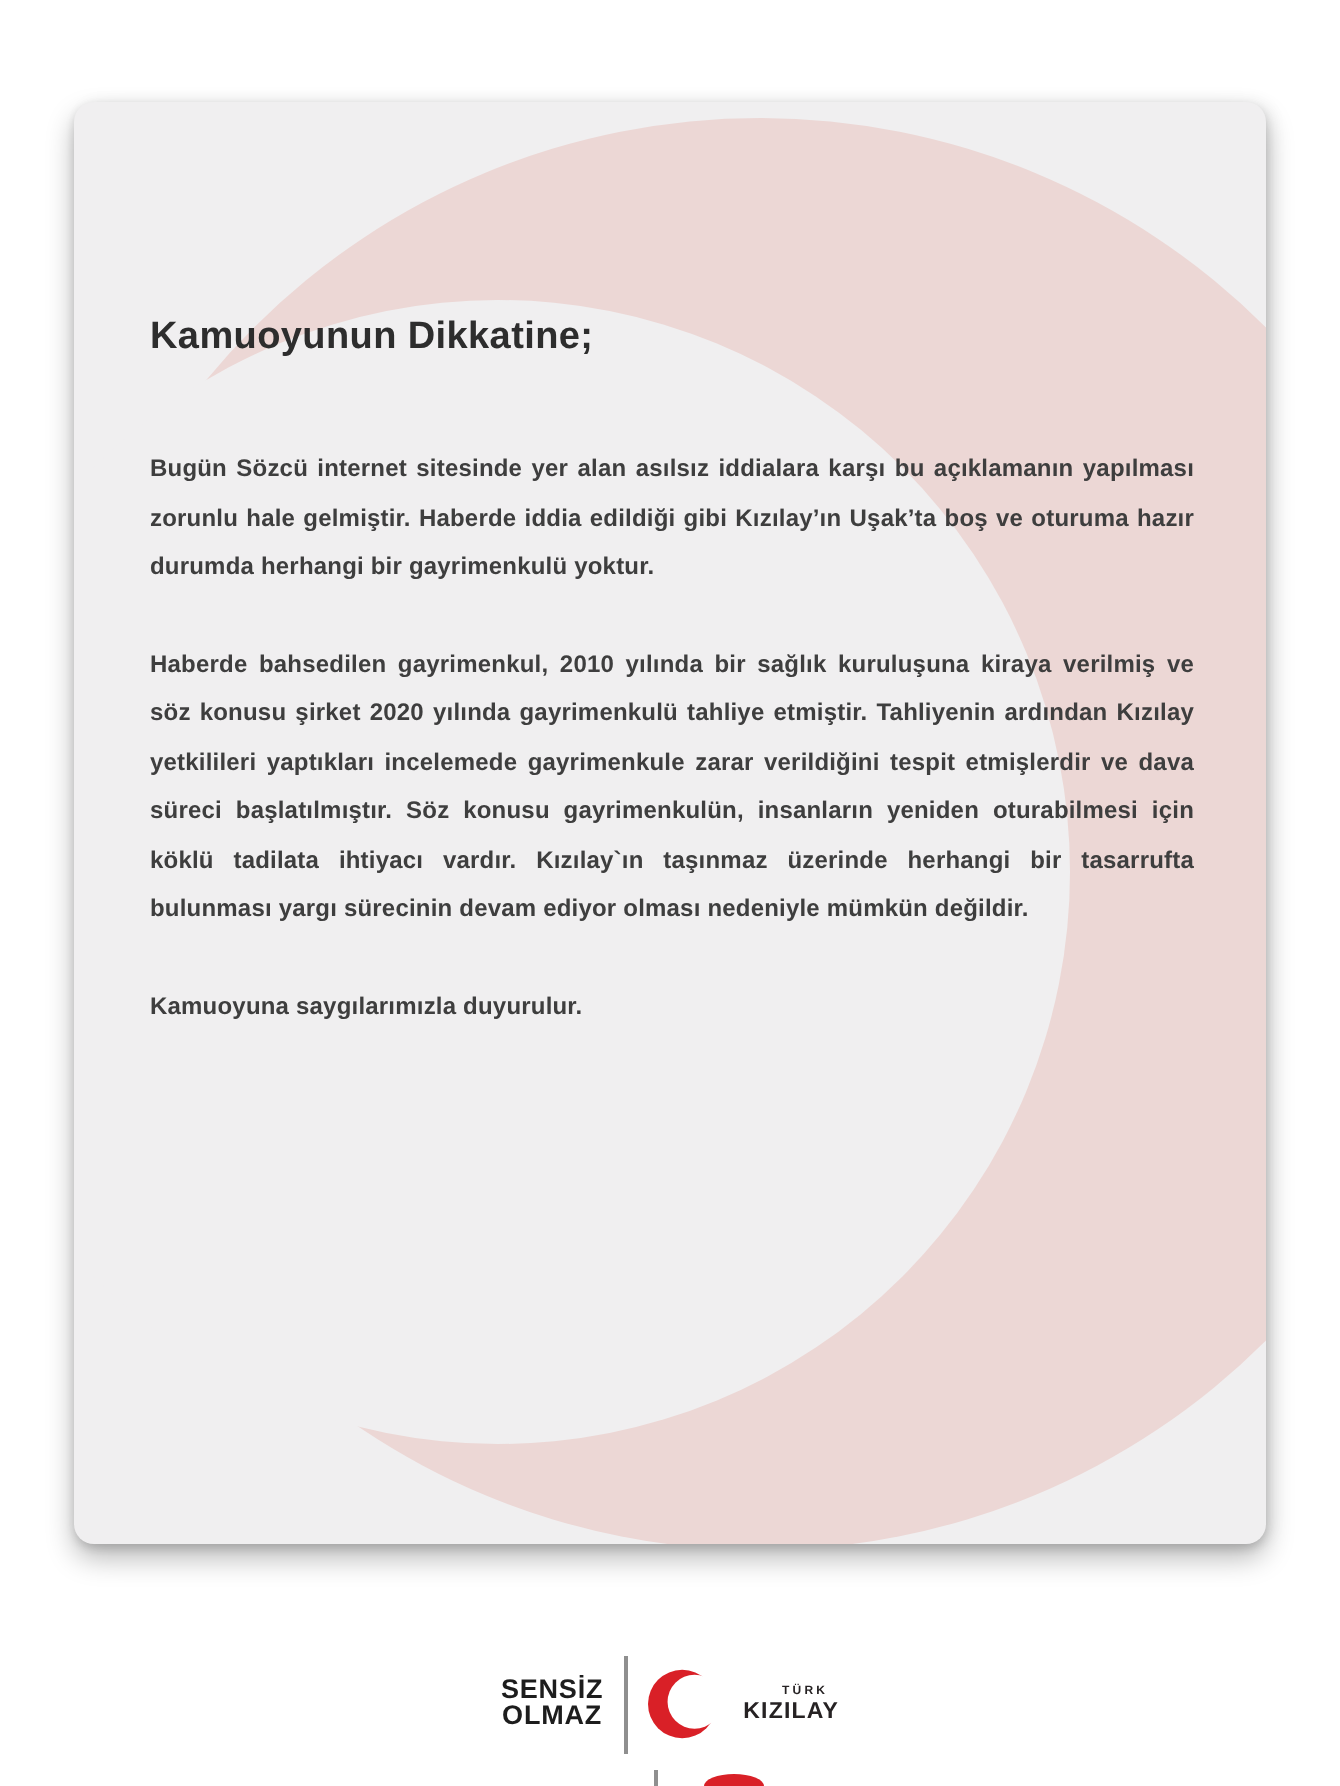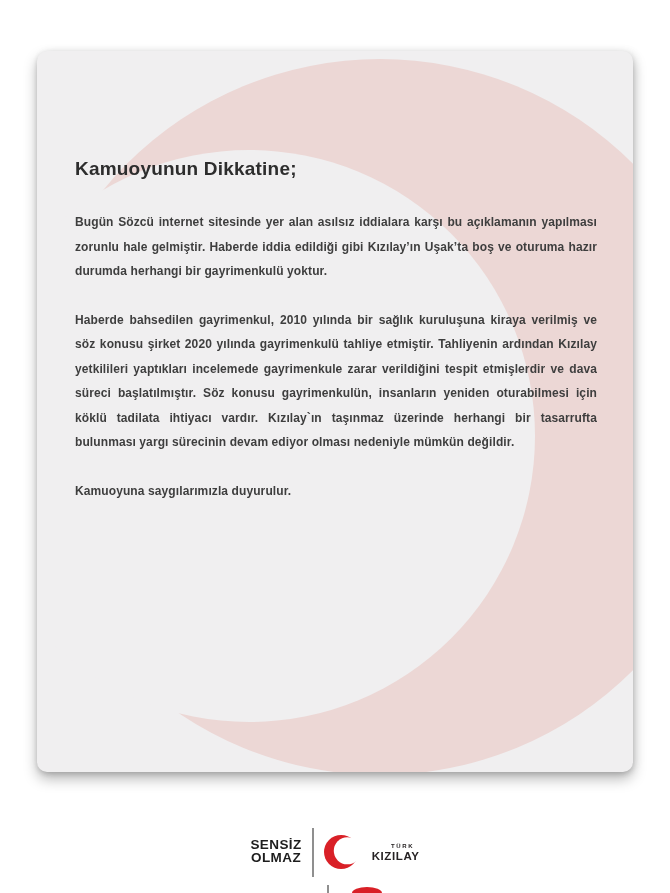"Kamuoyunun Dikkatine;" .heading { margin: 0 0 28px 0 -> 0 0 40px 0 }
